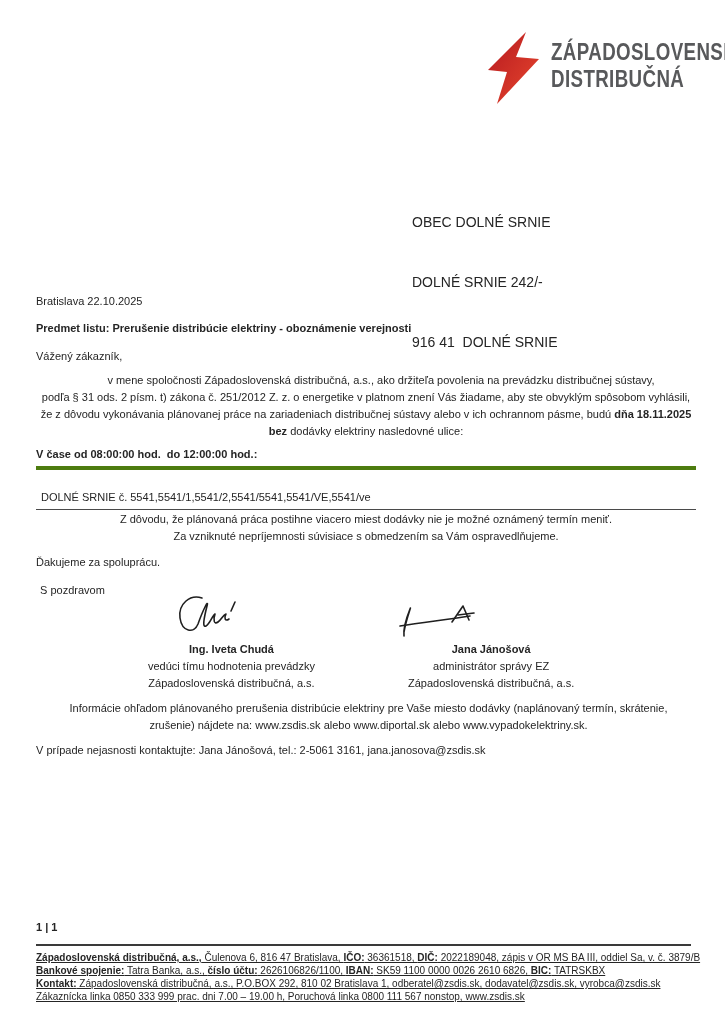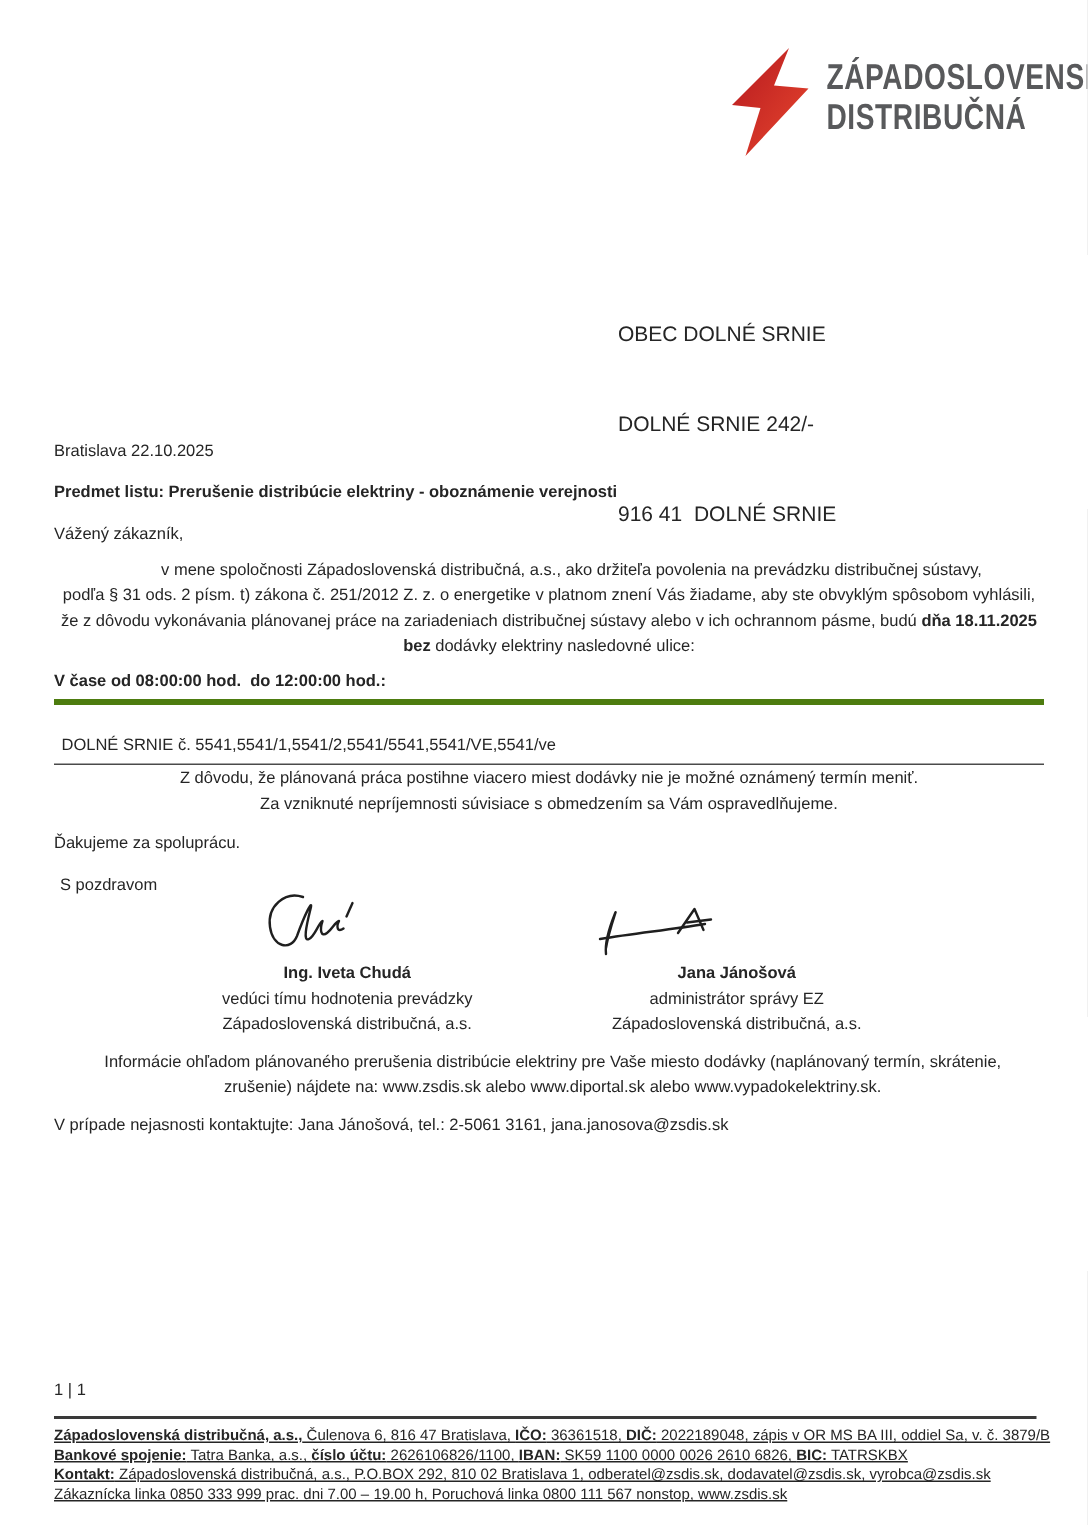"1 | 1" div.abs { font-weight: none -> bold }
